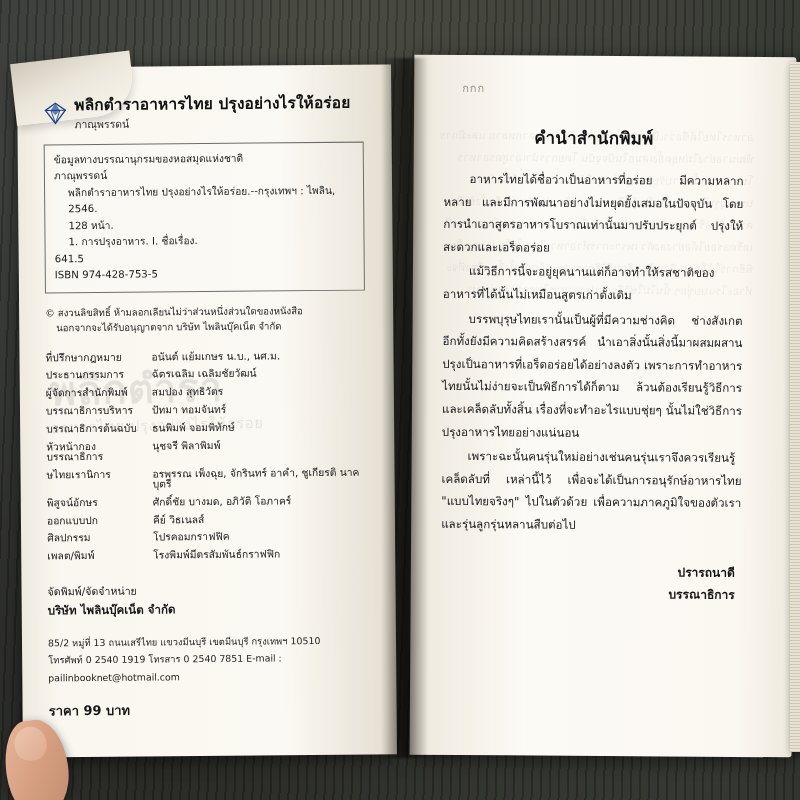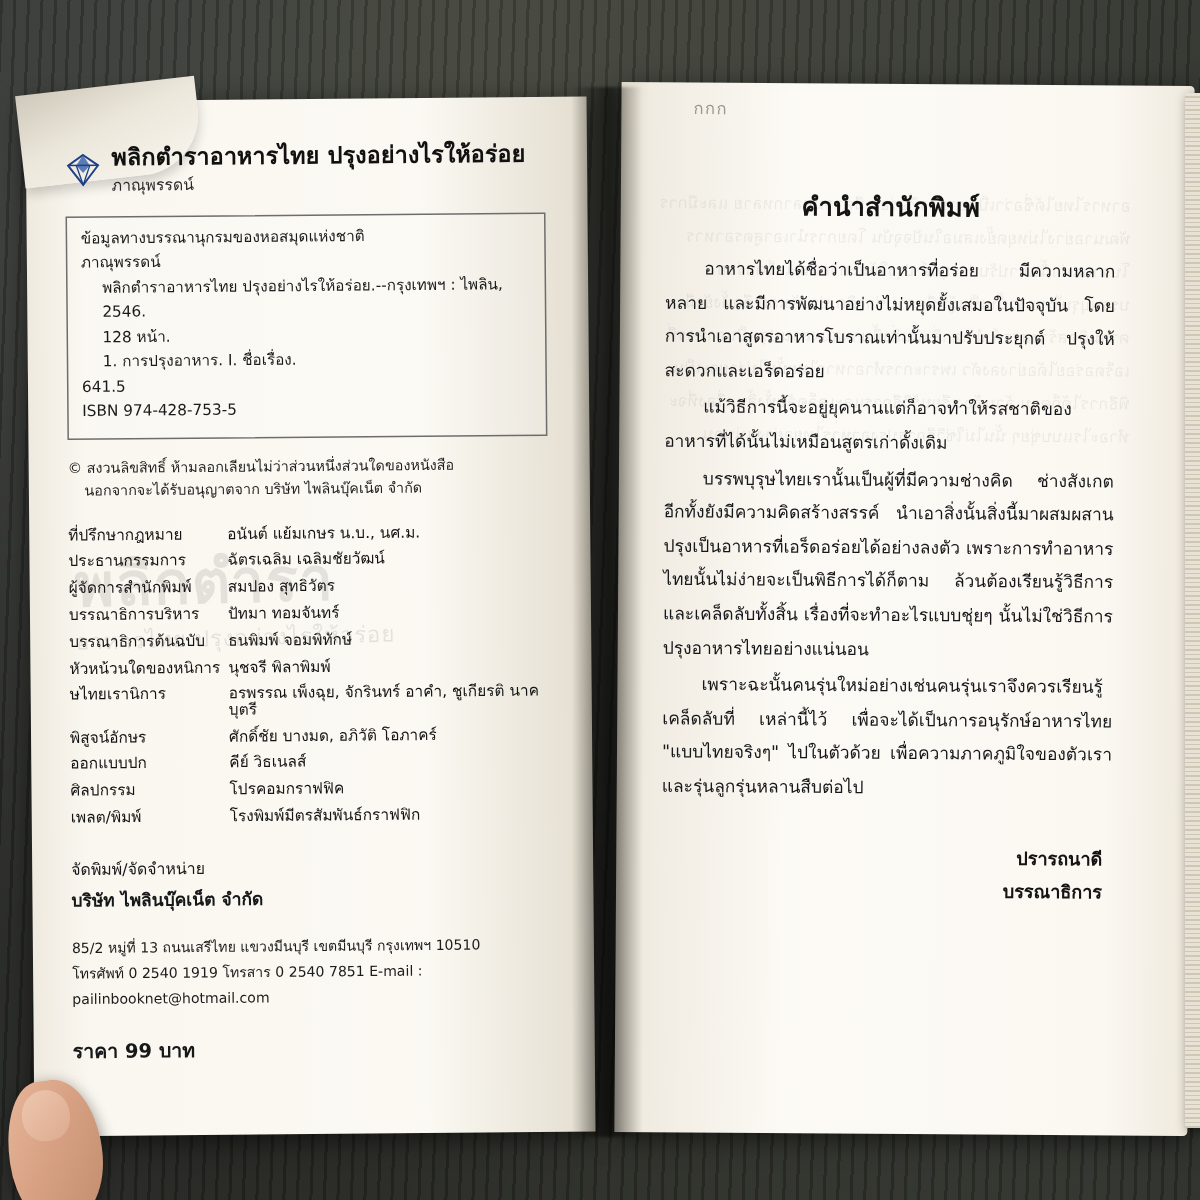"กกก" .folio { top: 8px -> 24px }
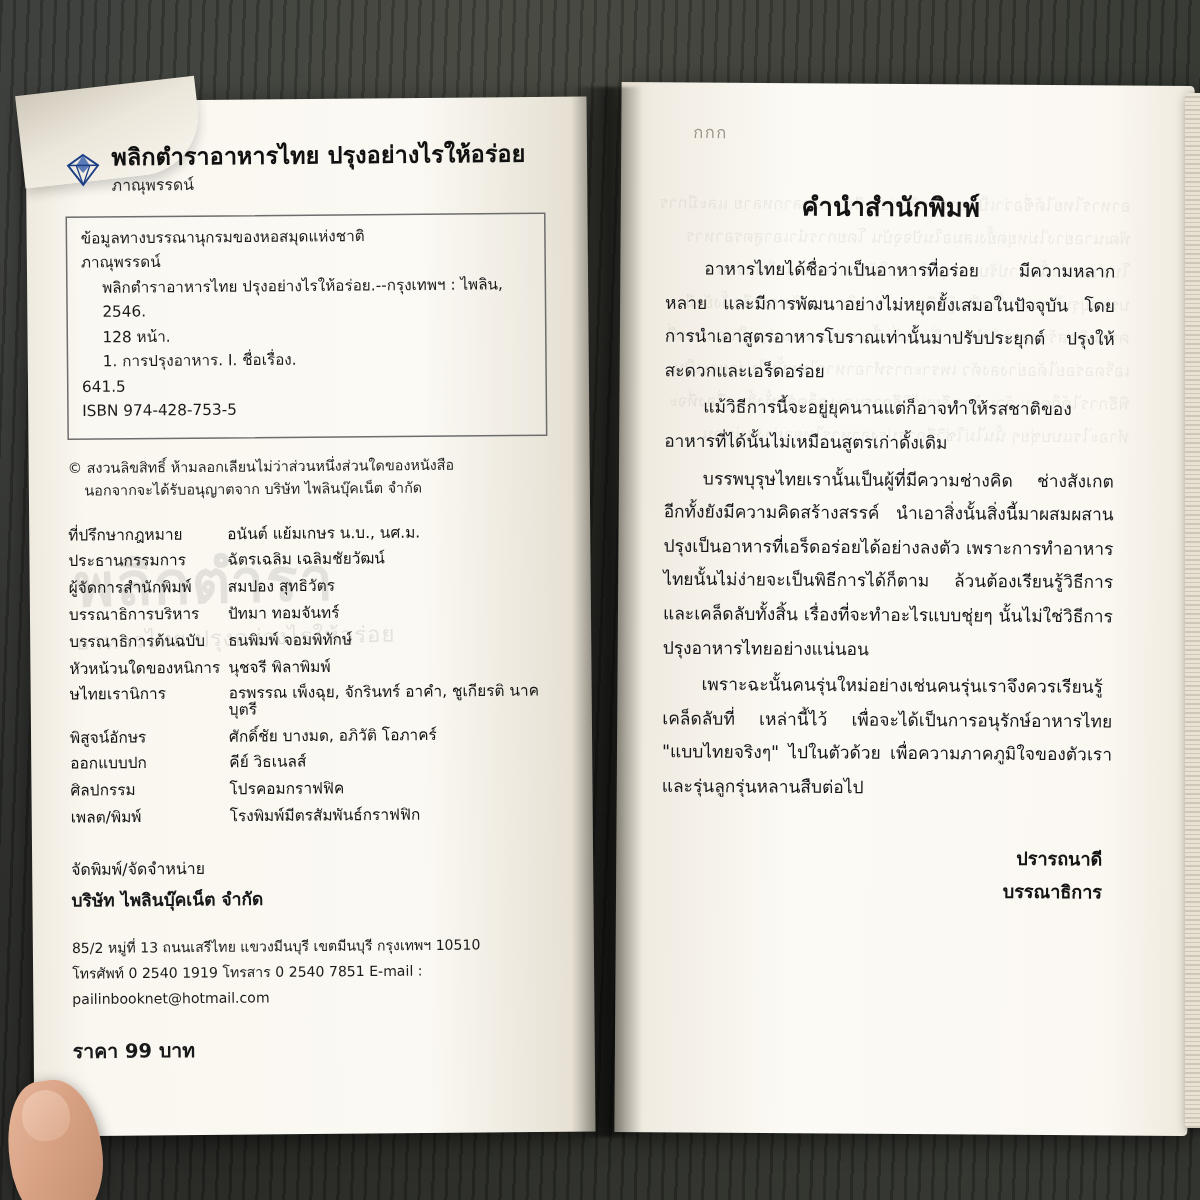"หัวหน้วนใดของหนิการ" div.credit-role { text: หัวหน้วนใดของหนิการ -> หัวหน้ากองบรรณาธิการ }
